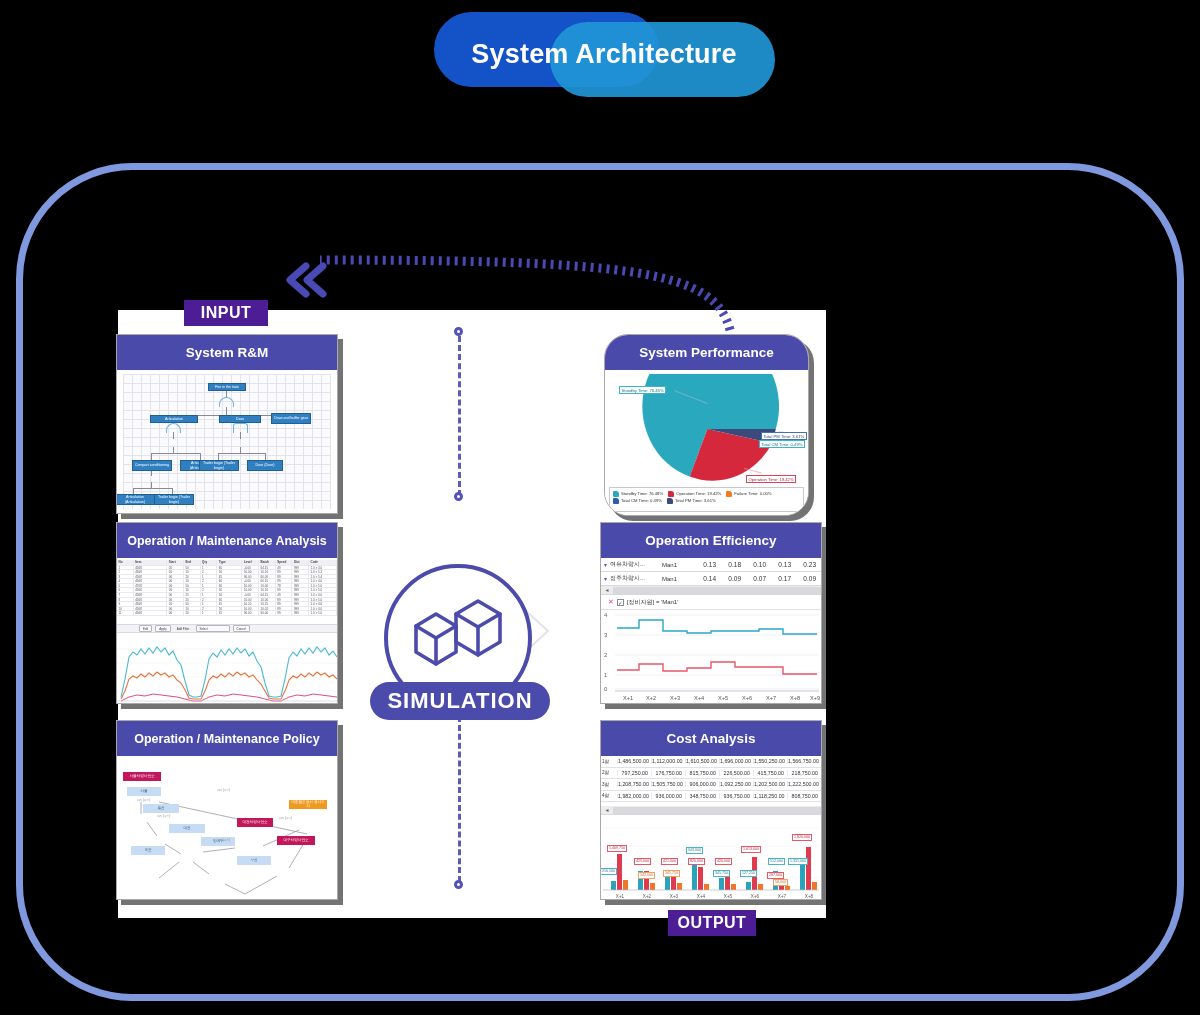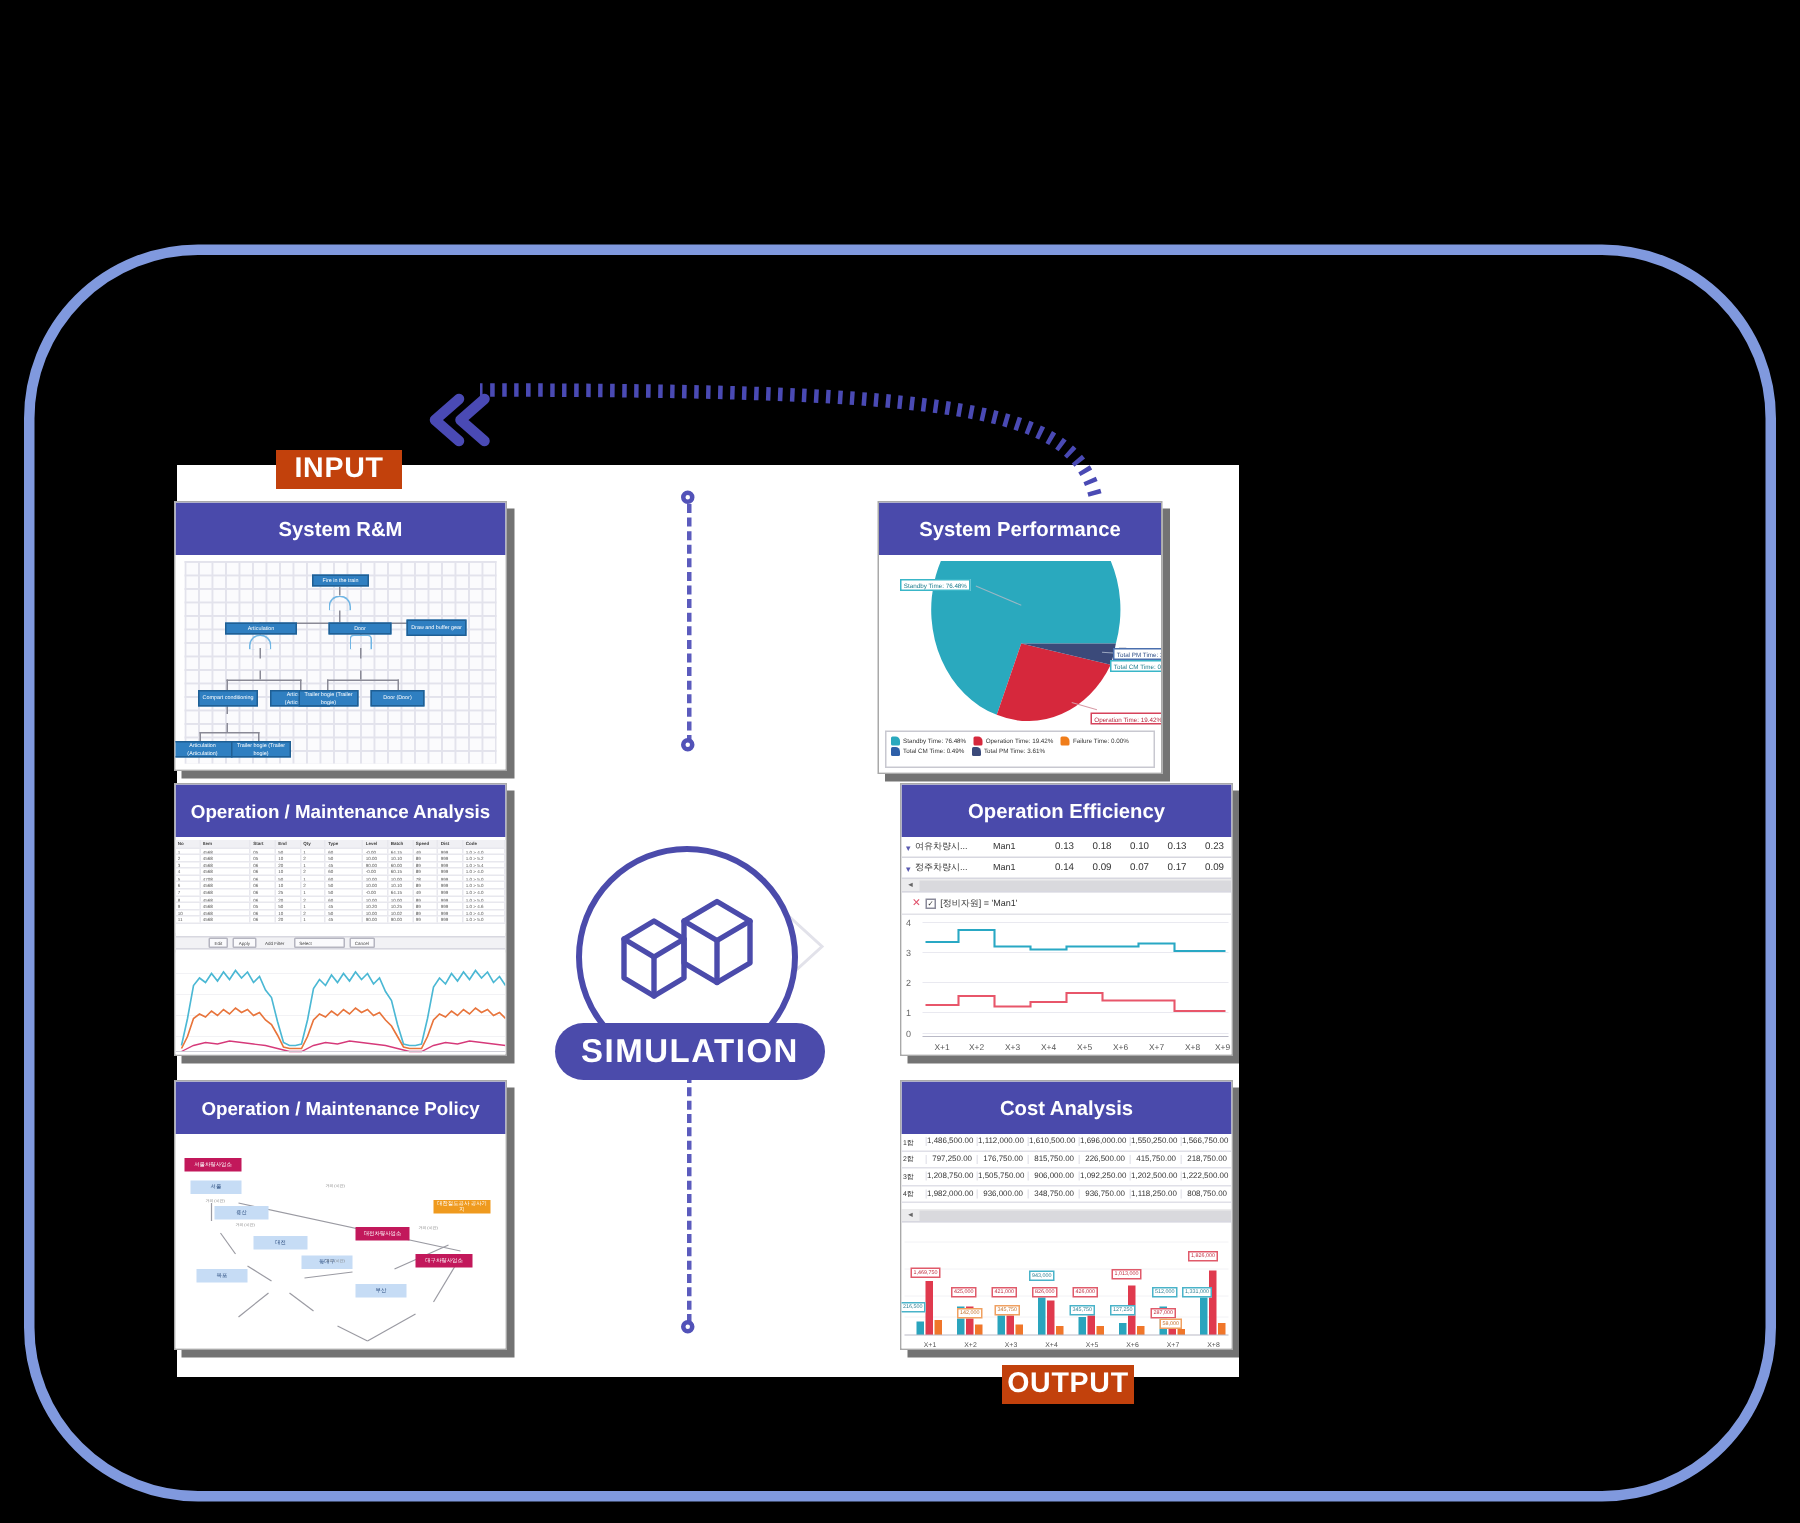"System Architecture" div.title-wrap { html: none -> <div> <div></div> <div></div> <div>System Architecture</div> </div> }
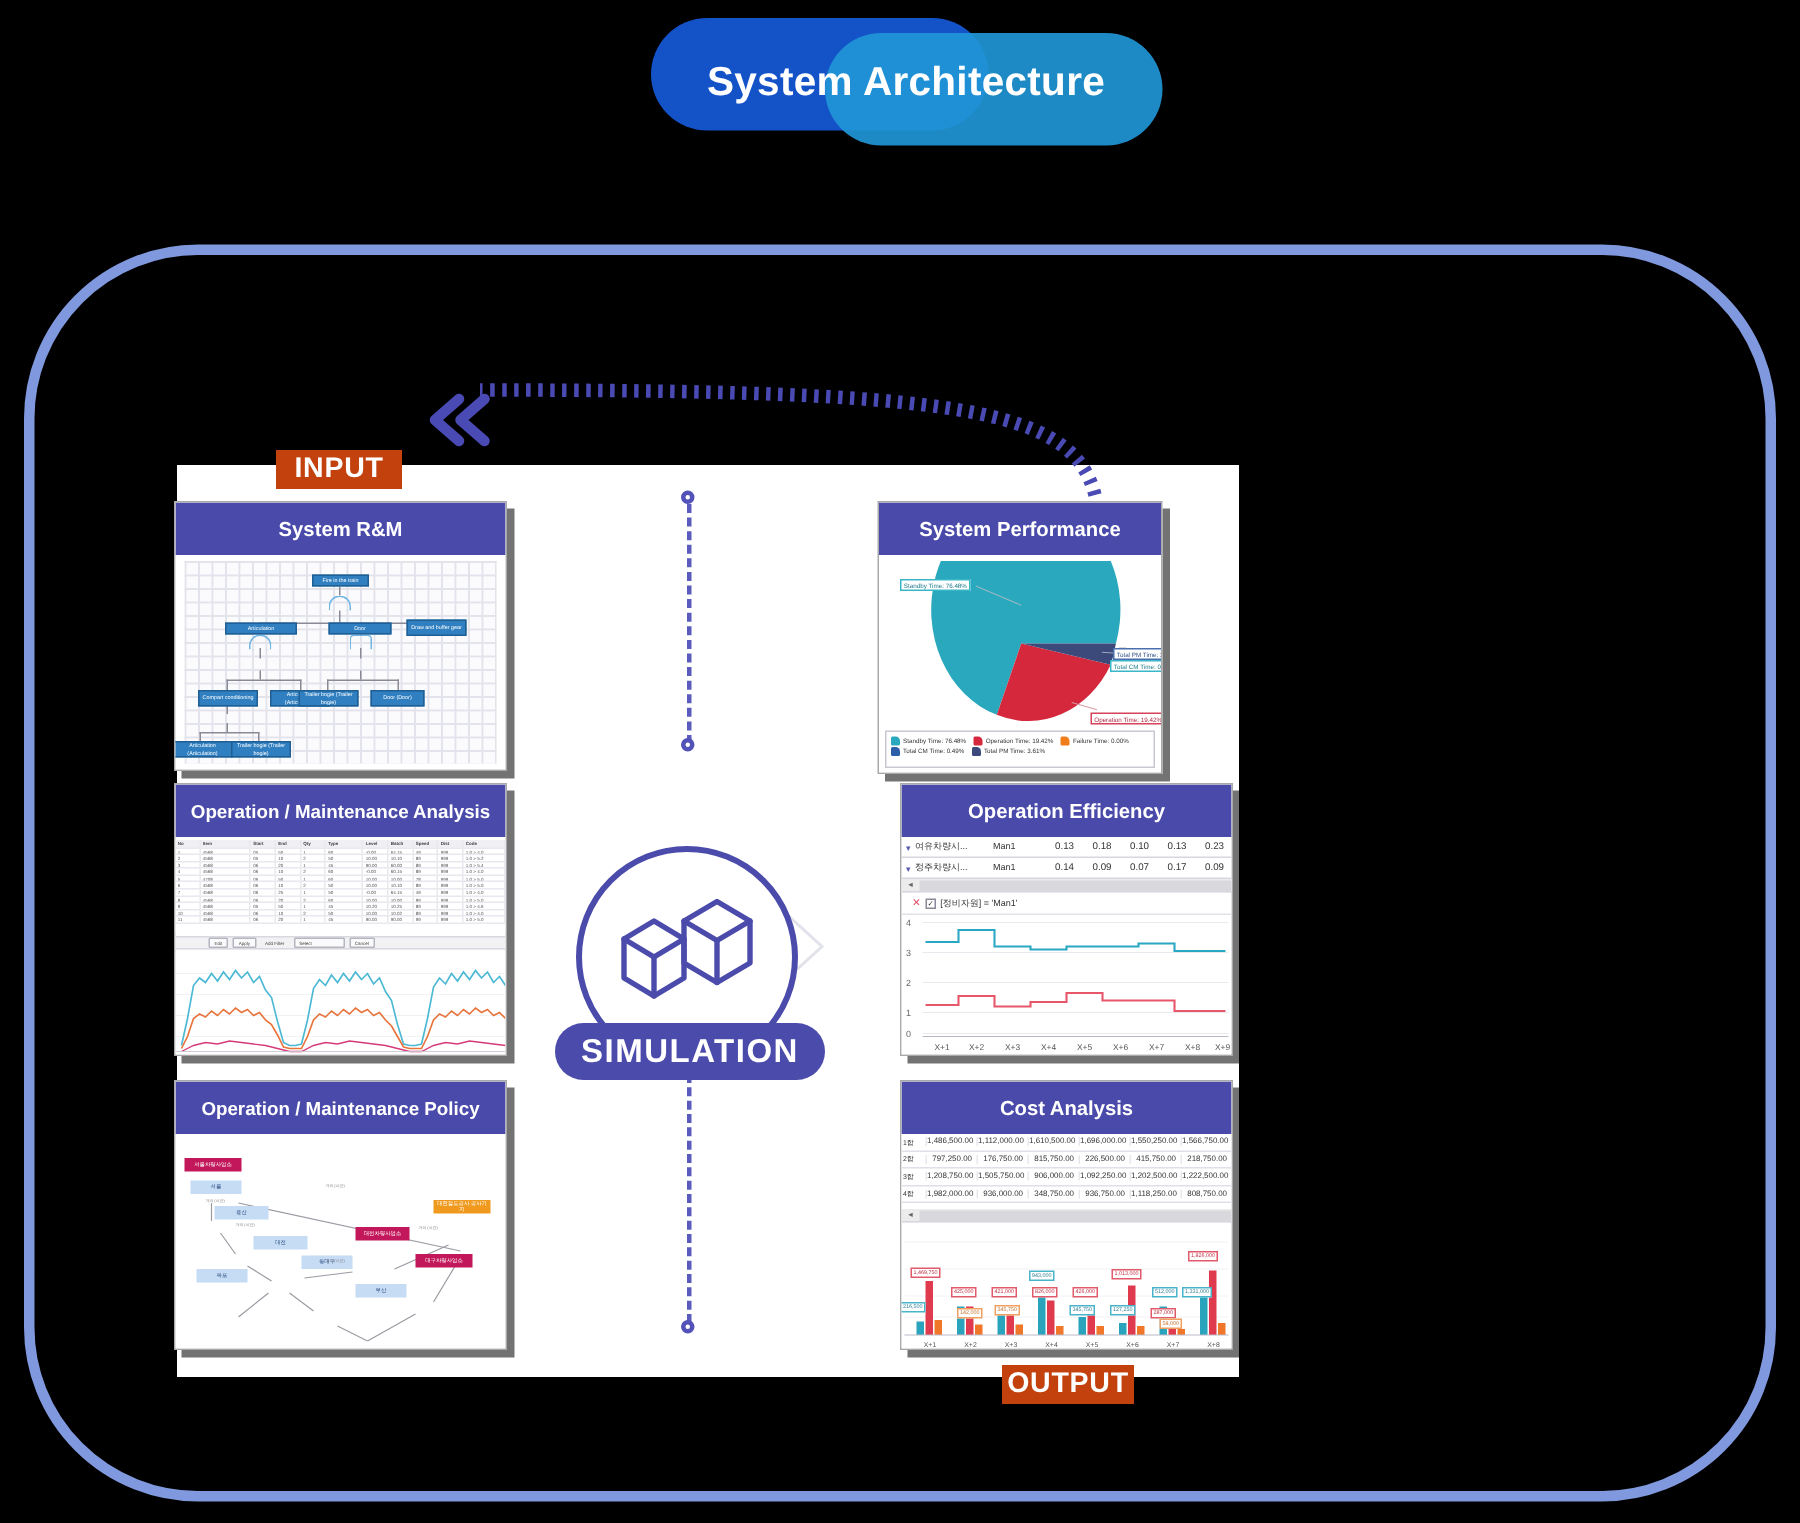"INPUT" .tag { background: #c2410c -> #4c1d95; font-size: 19px -> 16px }
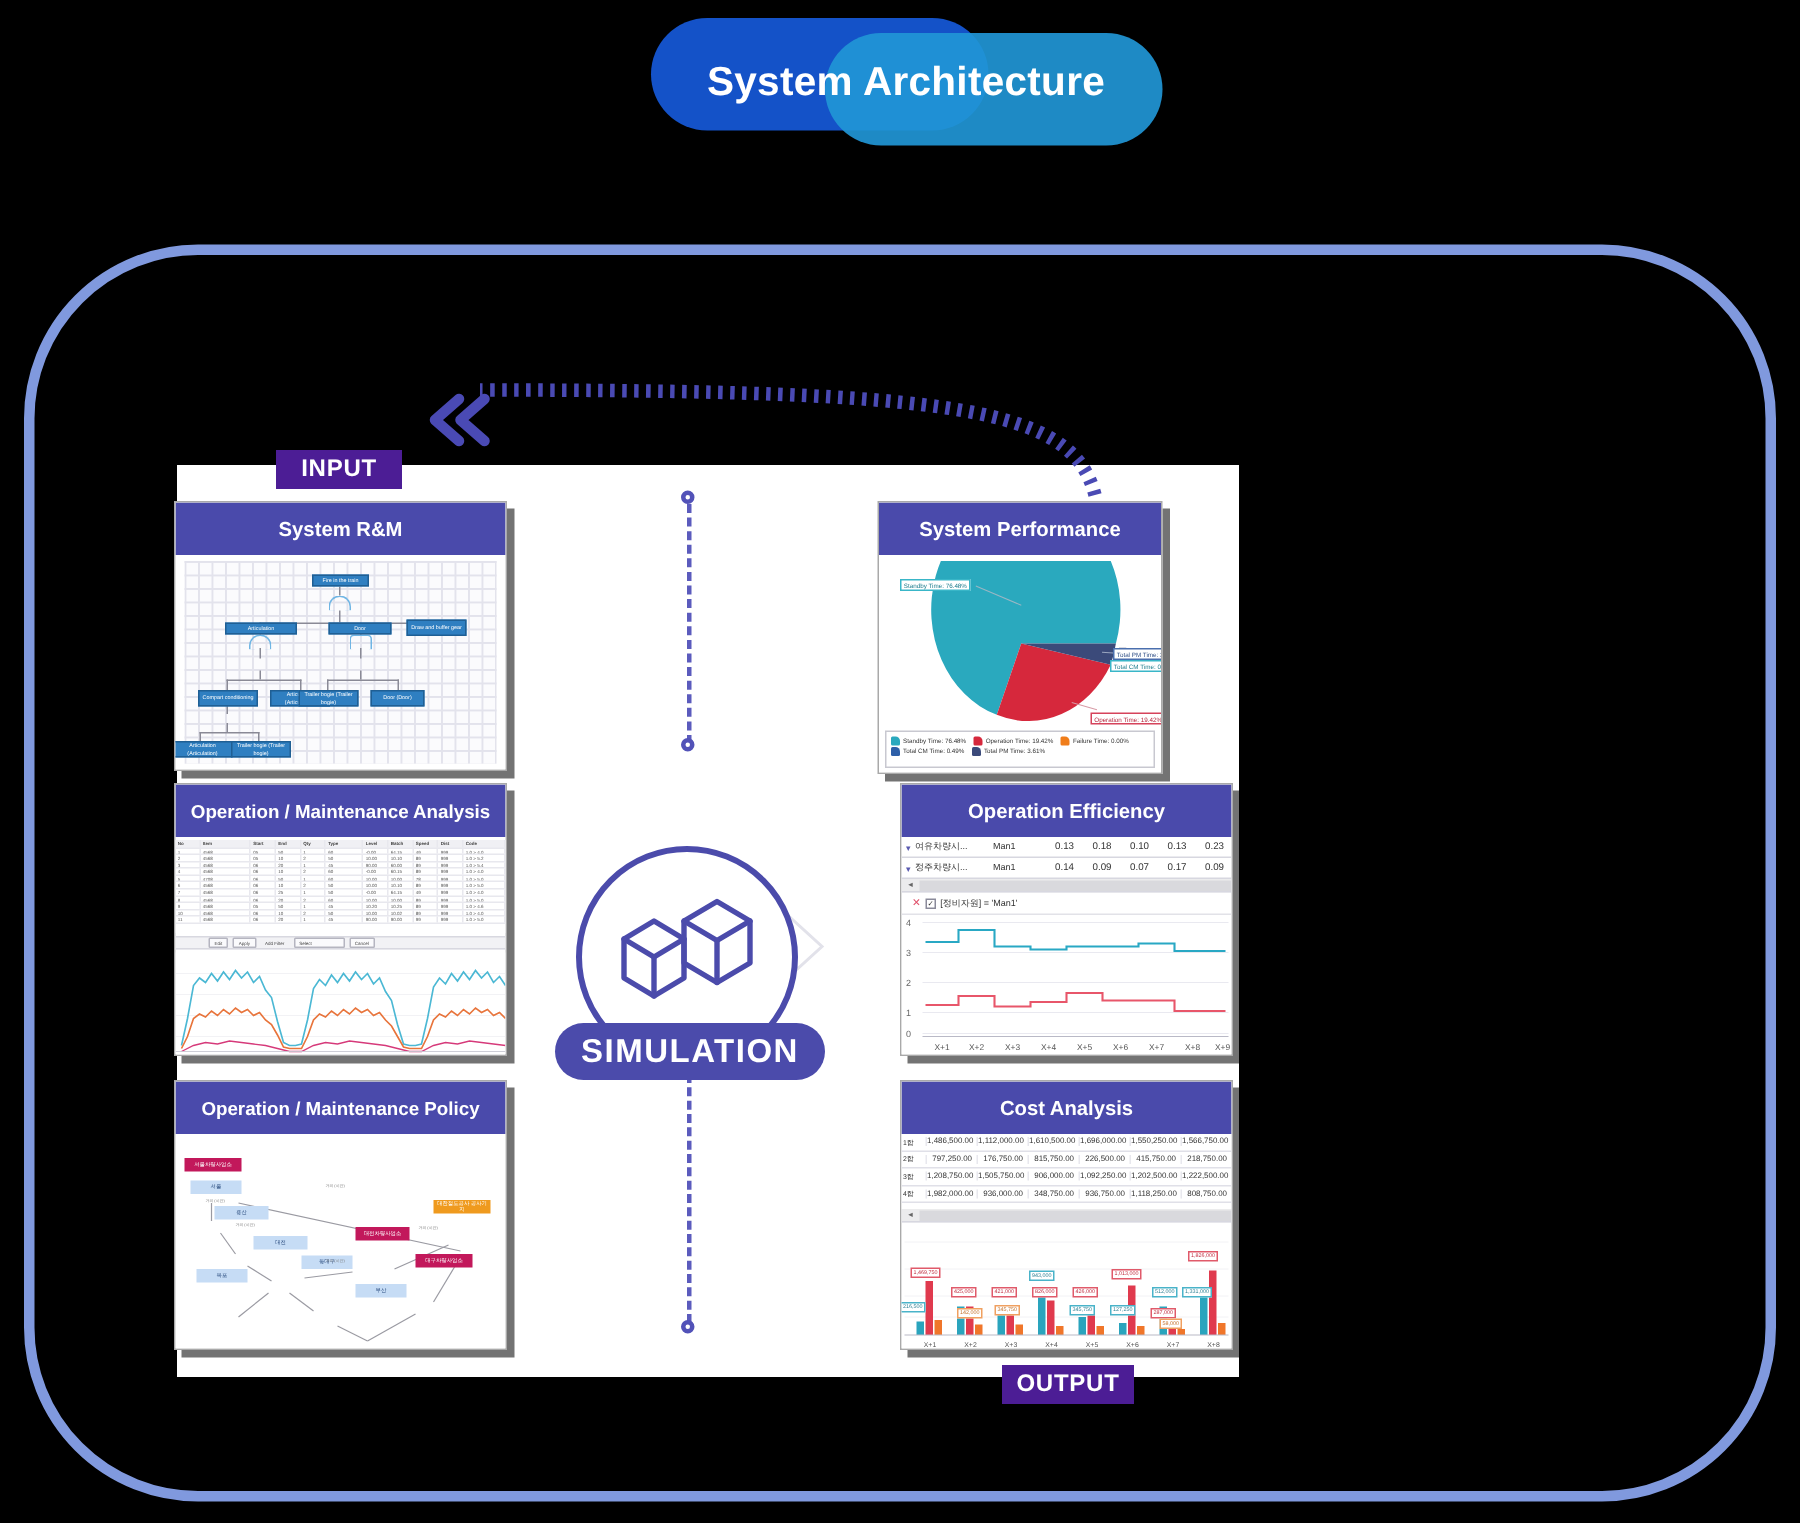"System Performance" .p-perf { border-radius: none -> 24px; left: 585px -> 604px; width: 190px -> 205px }
